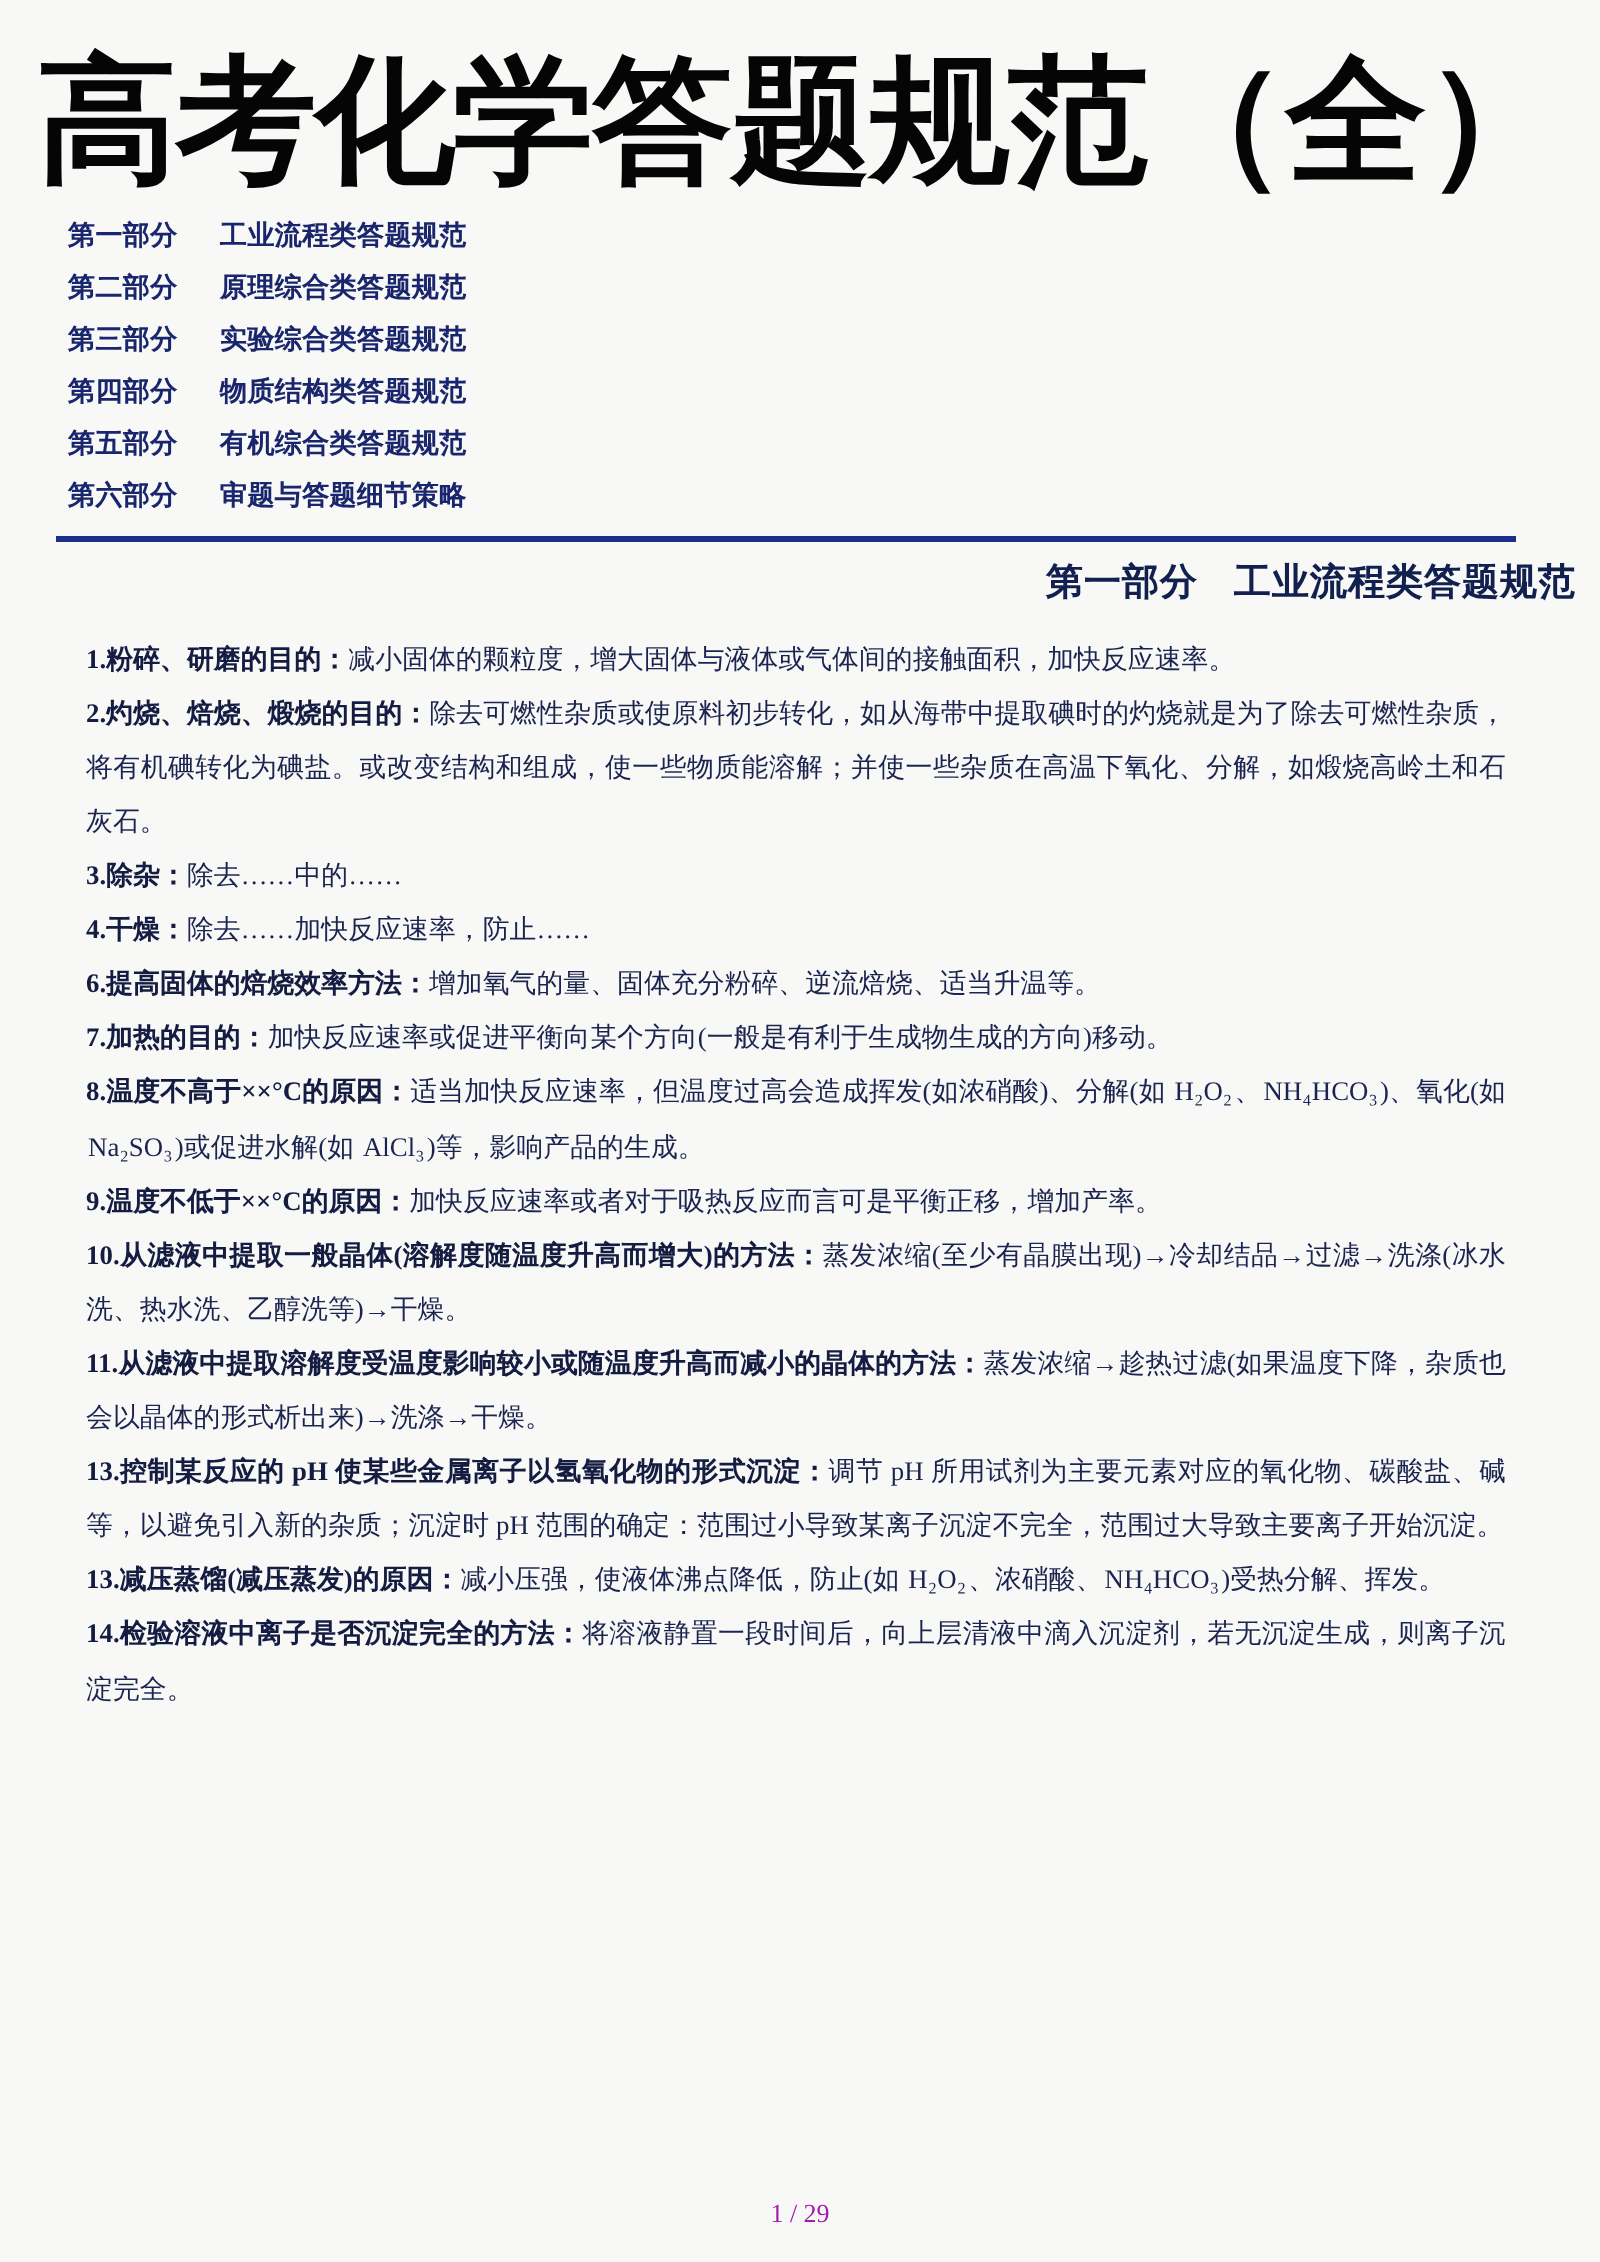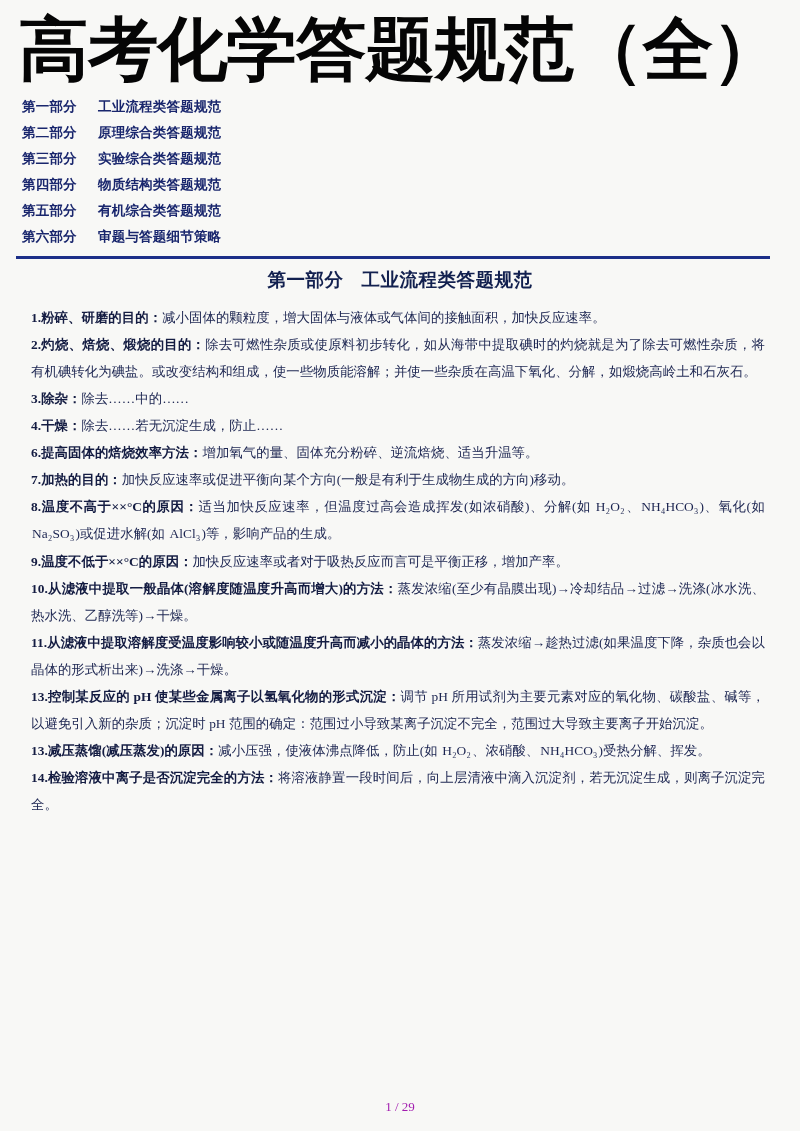"高考化学答题规范（全）" .page { padding: 0 -> 12px }
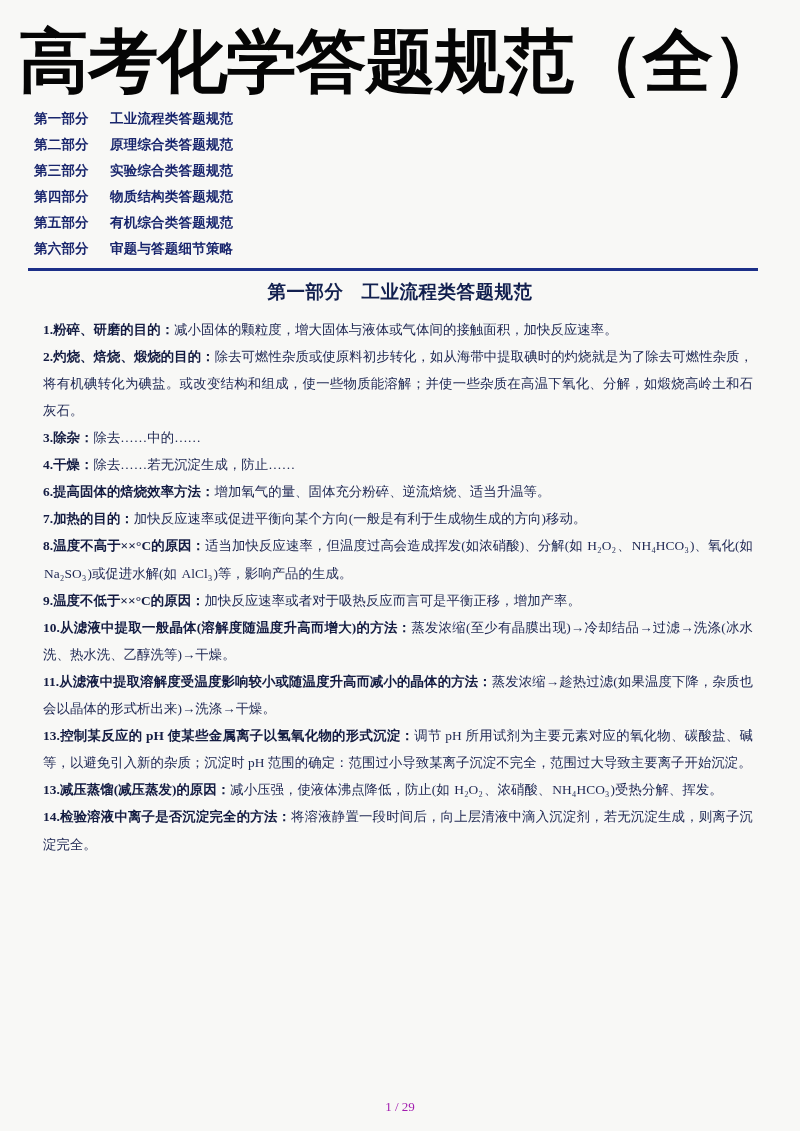"第一部分 工业流程类答题规范" .section-heading { text-align: center -> right }
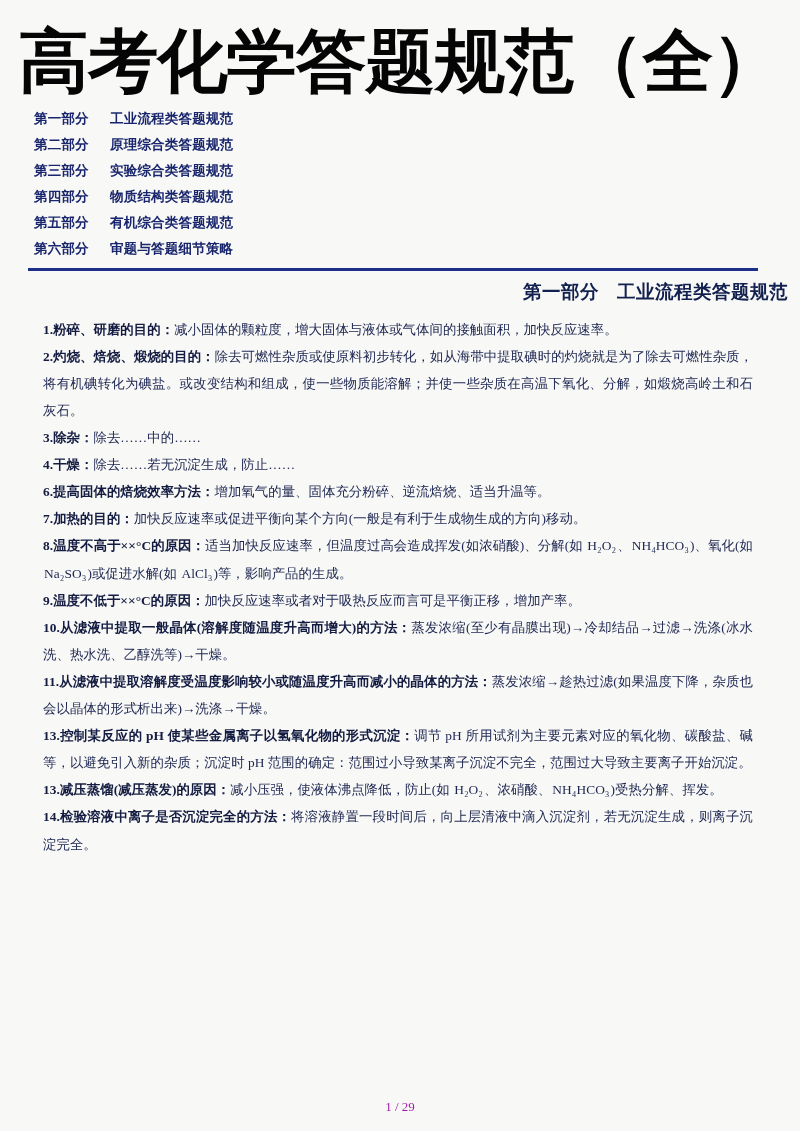"除去……若无沉淀生成，防止……" span { text: 若无沉淀生成 -> 加快反应速率 }
